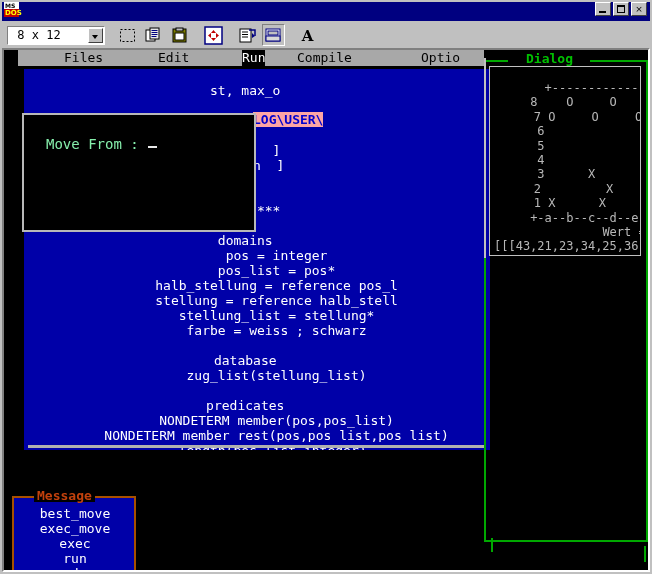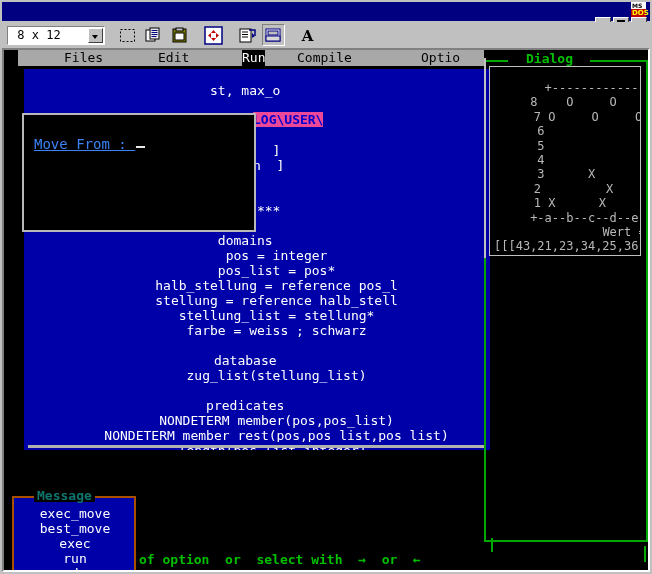"DOS" .titlebar { align-items: flex-end -> flex-start; flex-direction: column -> none }
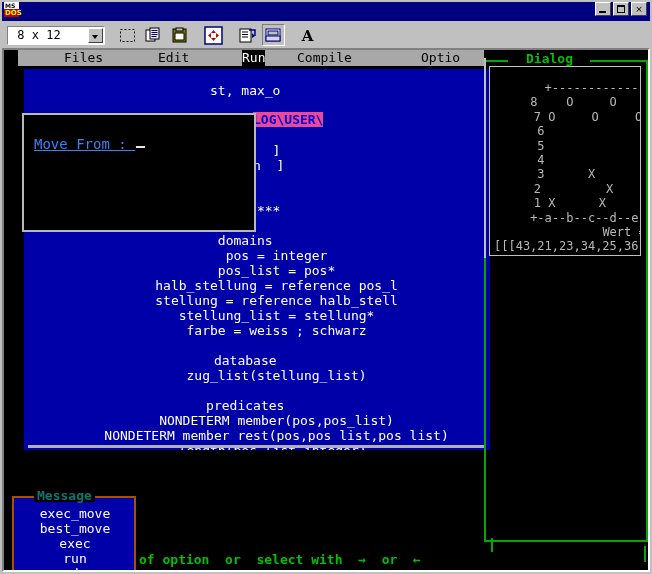"LOG\USER\" .logpath { background: #ec4899 -> #fca5a5 }
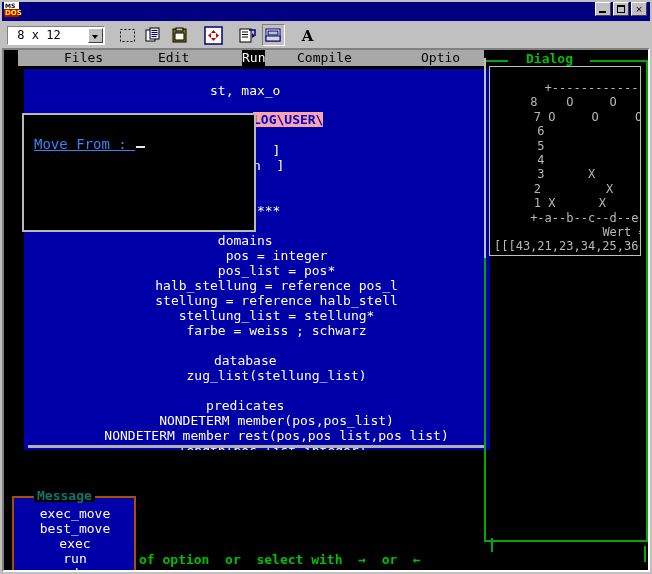"Move From :" .move-label { color: #3b82f6 -> #86efac; left: 10px -> 22px; text-decoration: underline -> none }
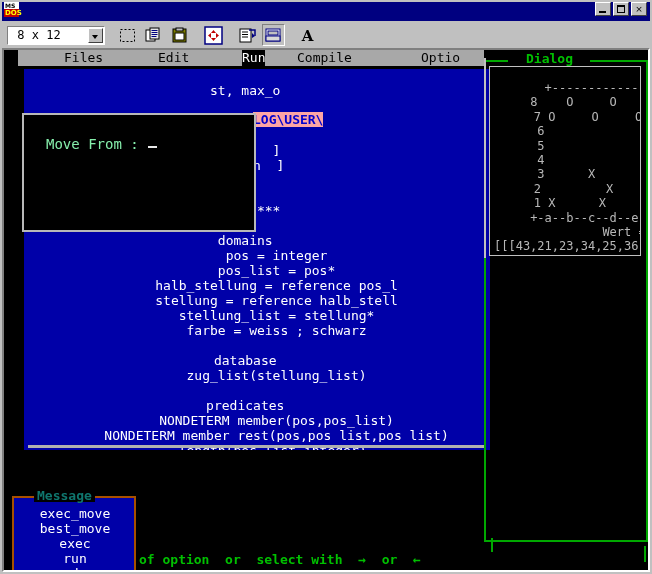"Message" .msg-title { color: #0f766e -> #c2410c }
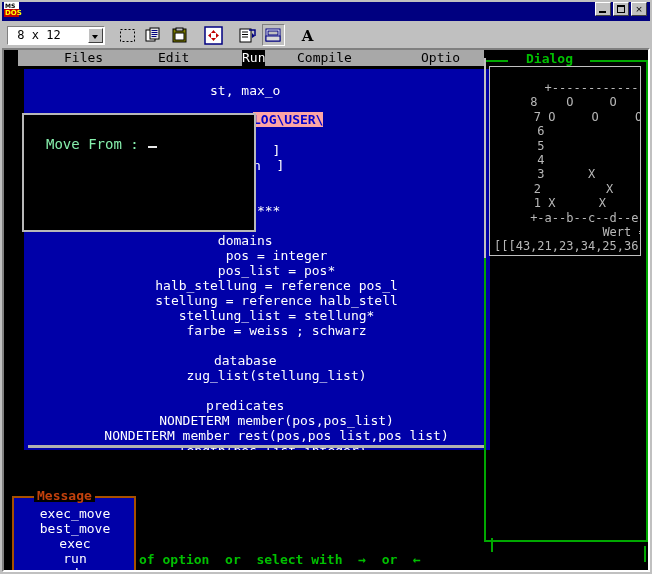"exec_move" div.msg-item { order: before "best_move" -> after "best_move" }
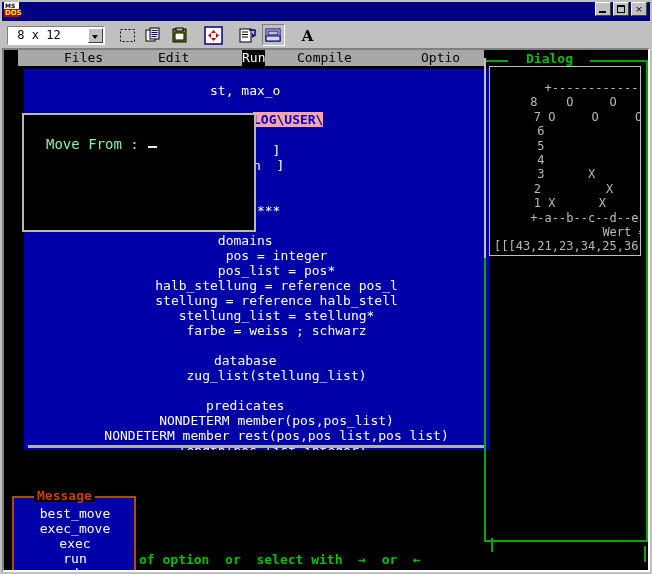"of option or select with" div.statusline { html: <div>of option or select with → or ←</div> -> none }
